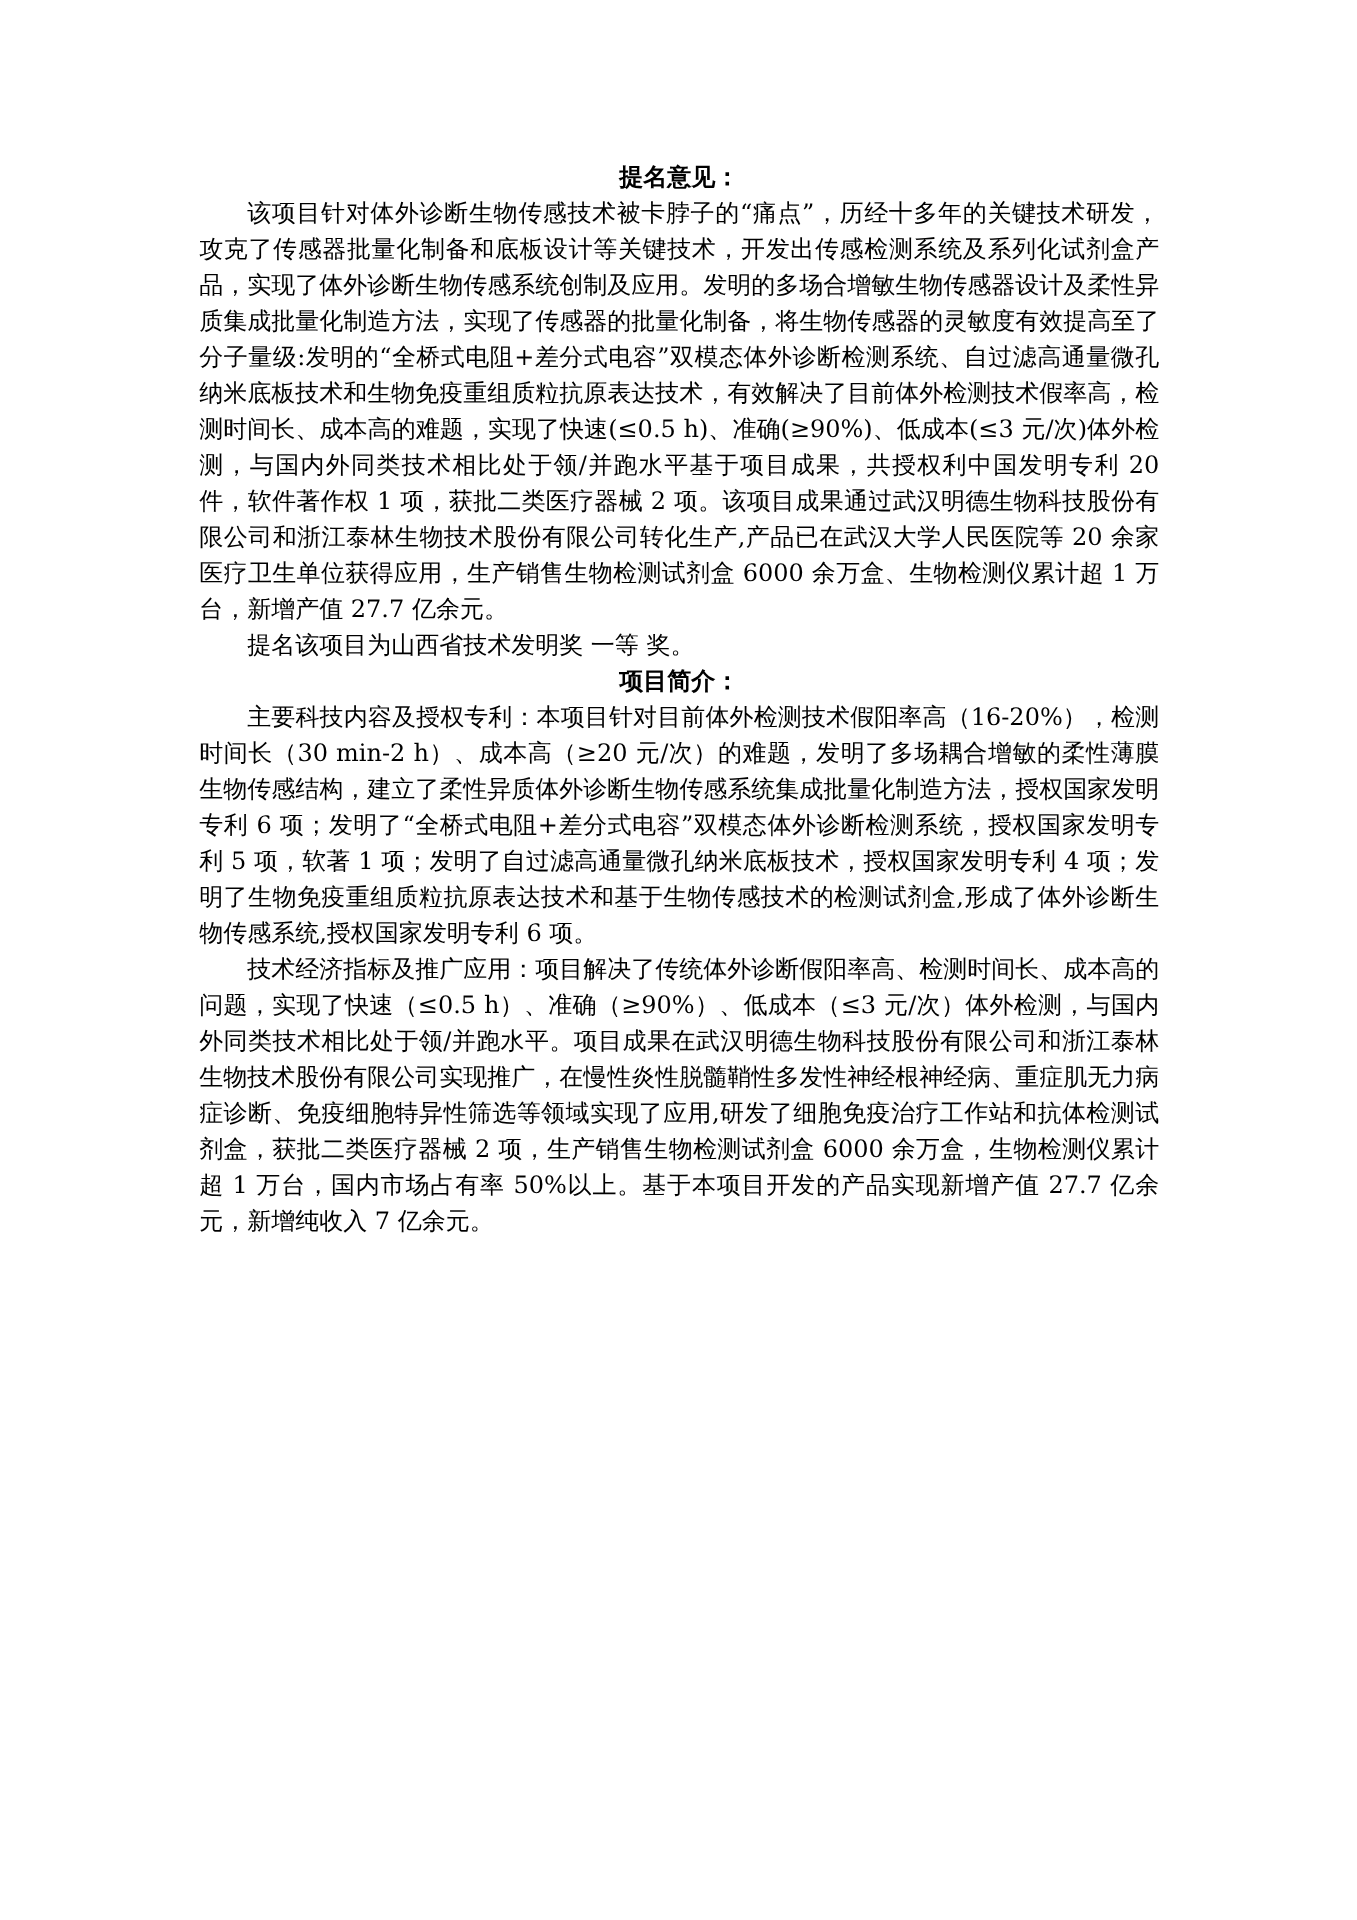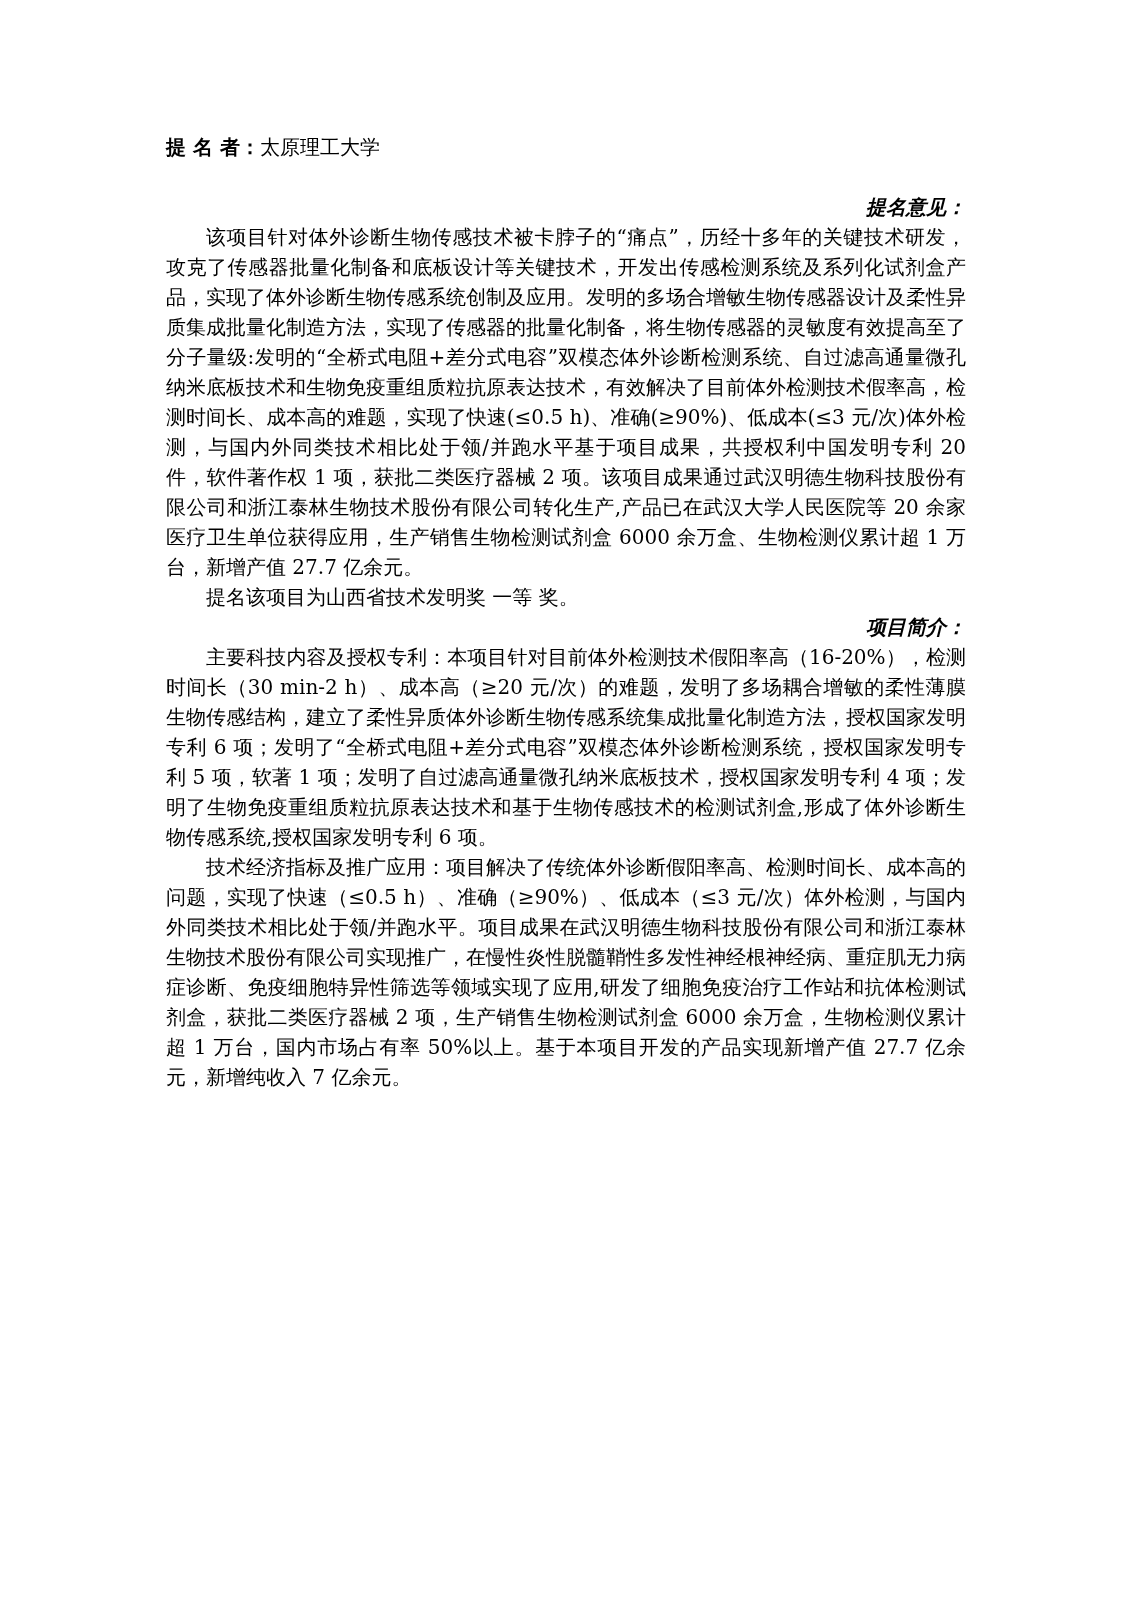"提 名 者：太原理工大学" p.field-row { html: <p> <span>提 名 者：</span><span>太原理工大学</span> </p> -> none }
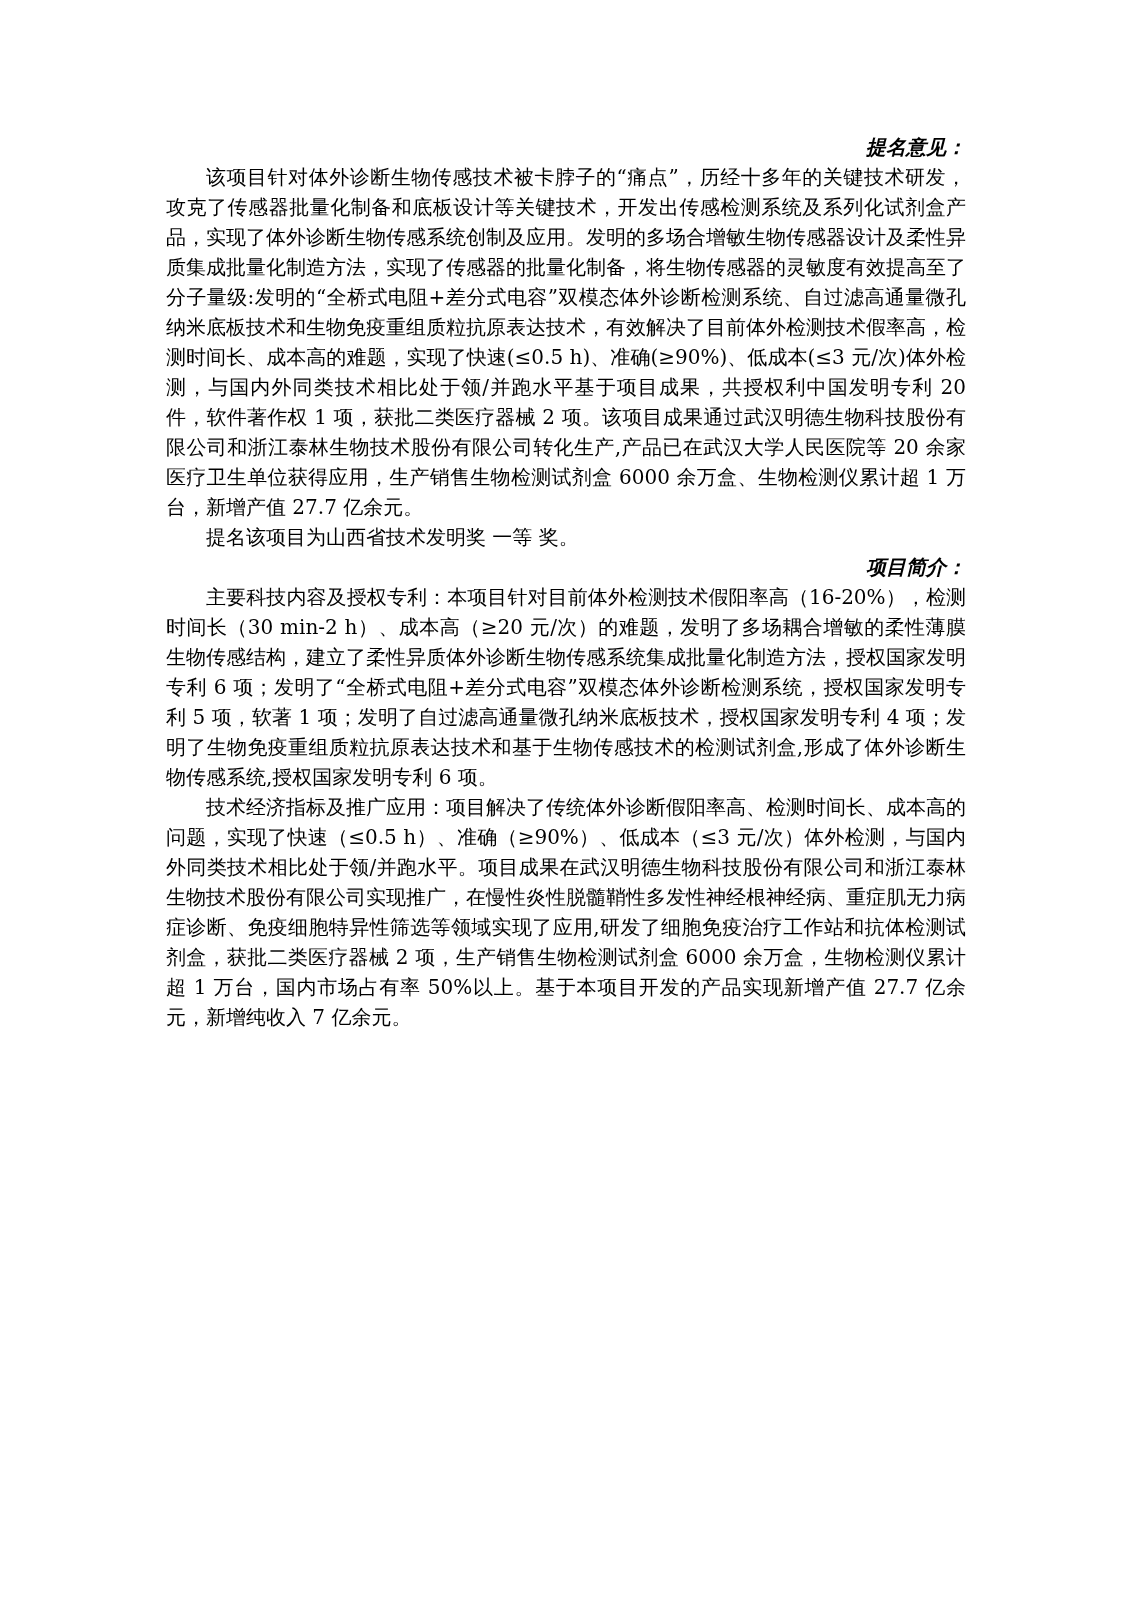"提名意见：" .heading { font-style: italic -> none; text-align: right -> center }
